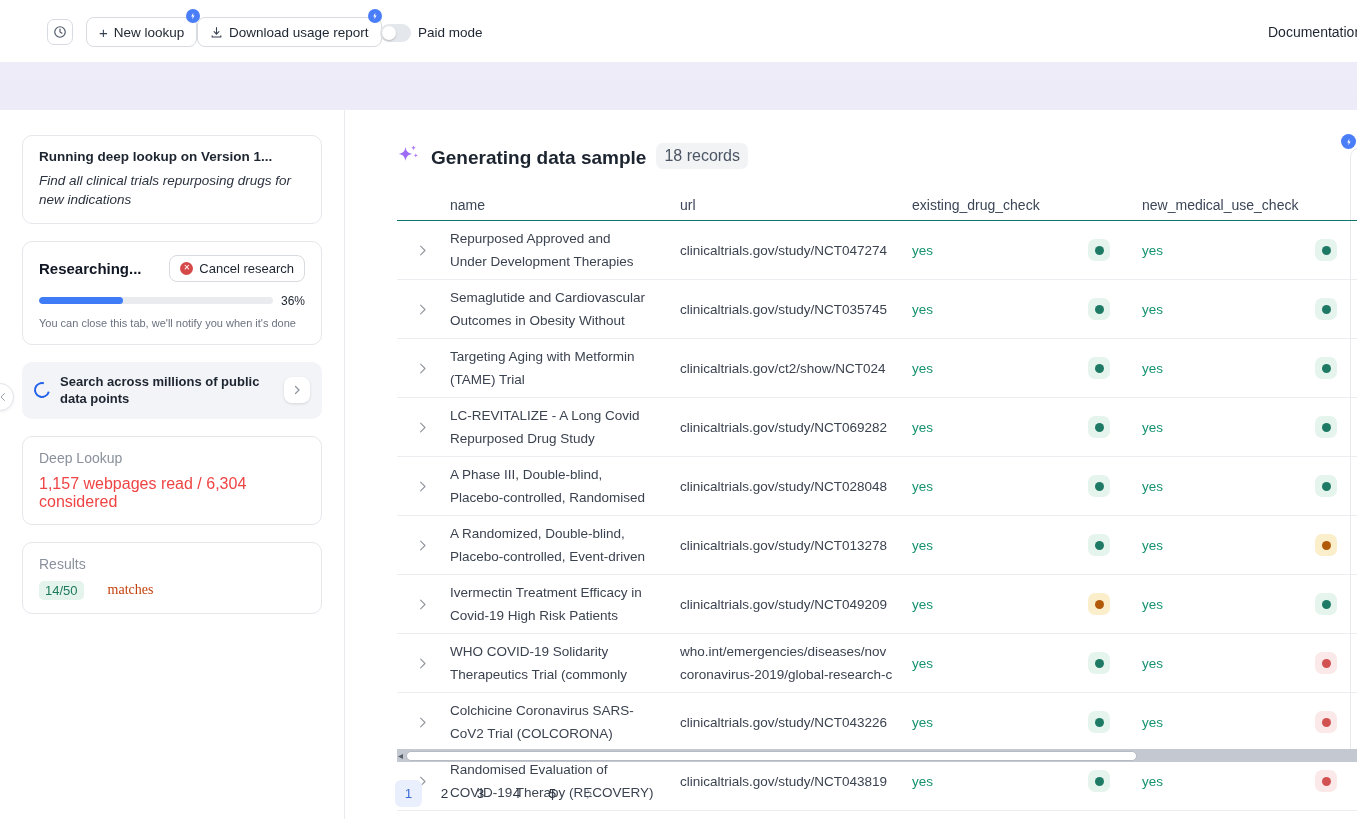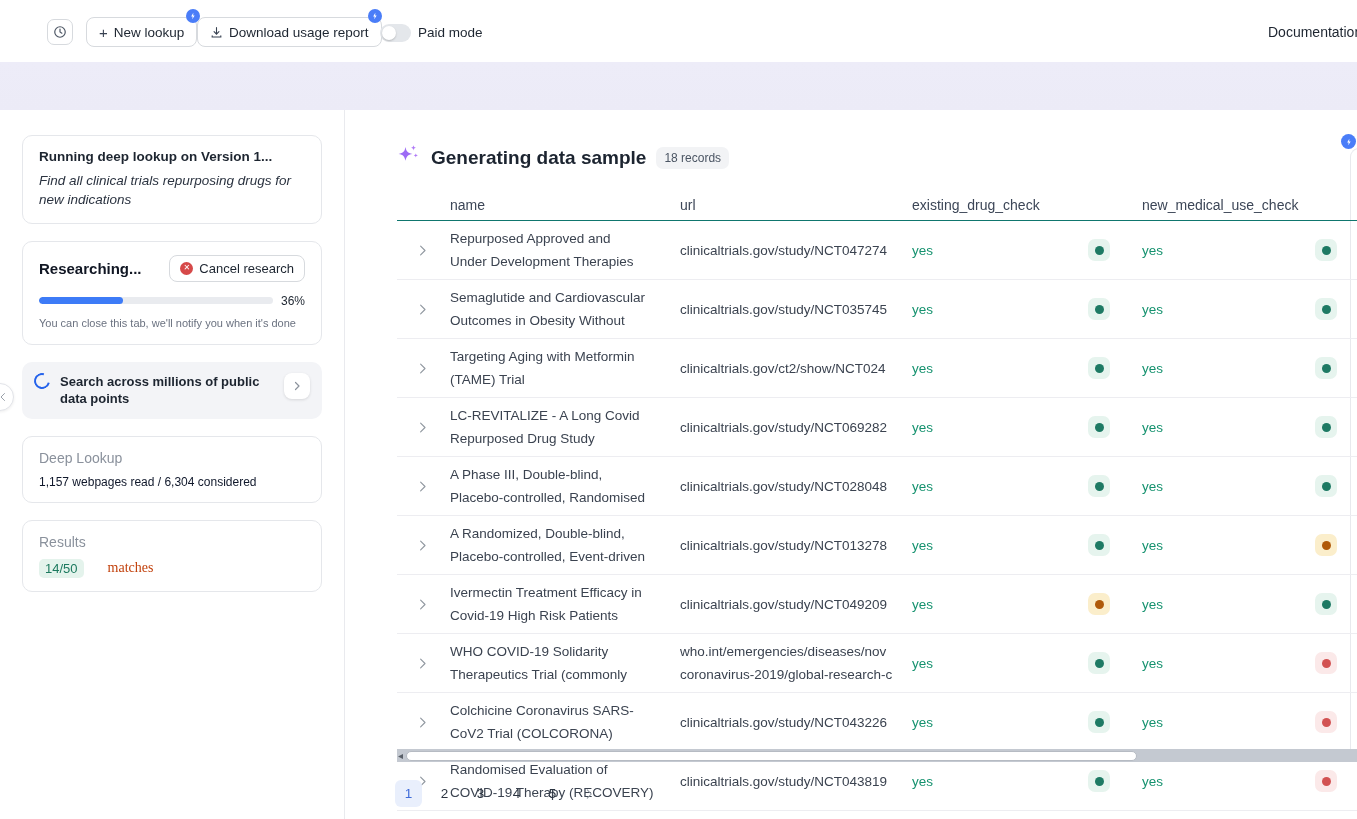"18 records" .recordsbadge { font-size: 12px -> 16px }
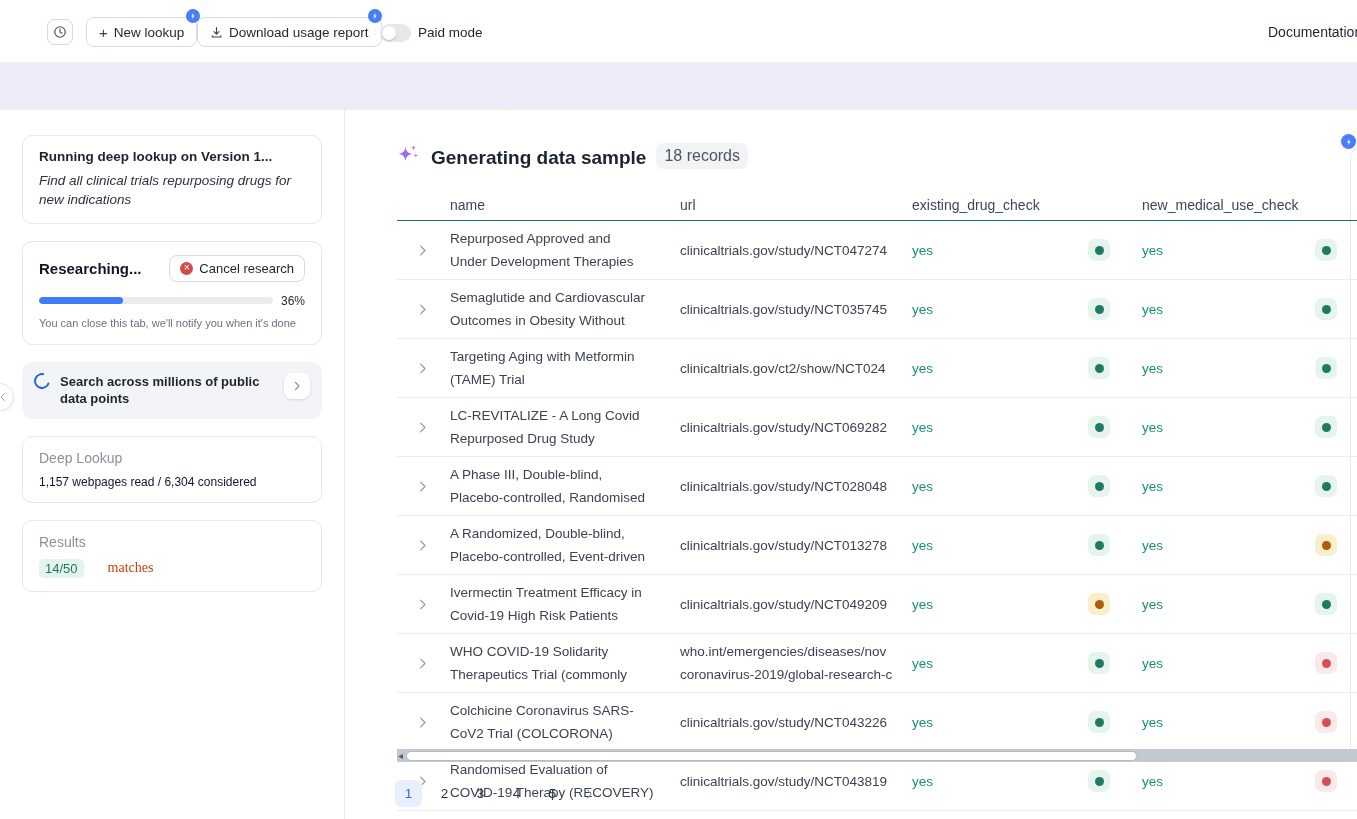"Search across millions of public" .banner { align-items: flex-start -> center }
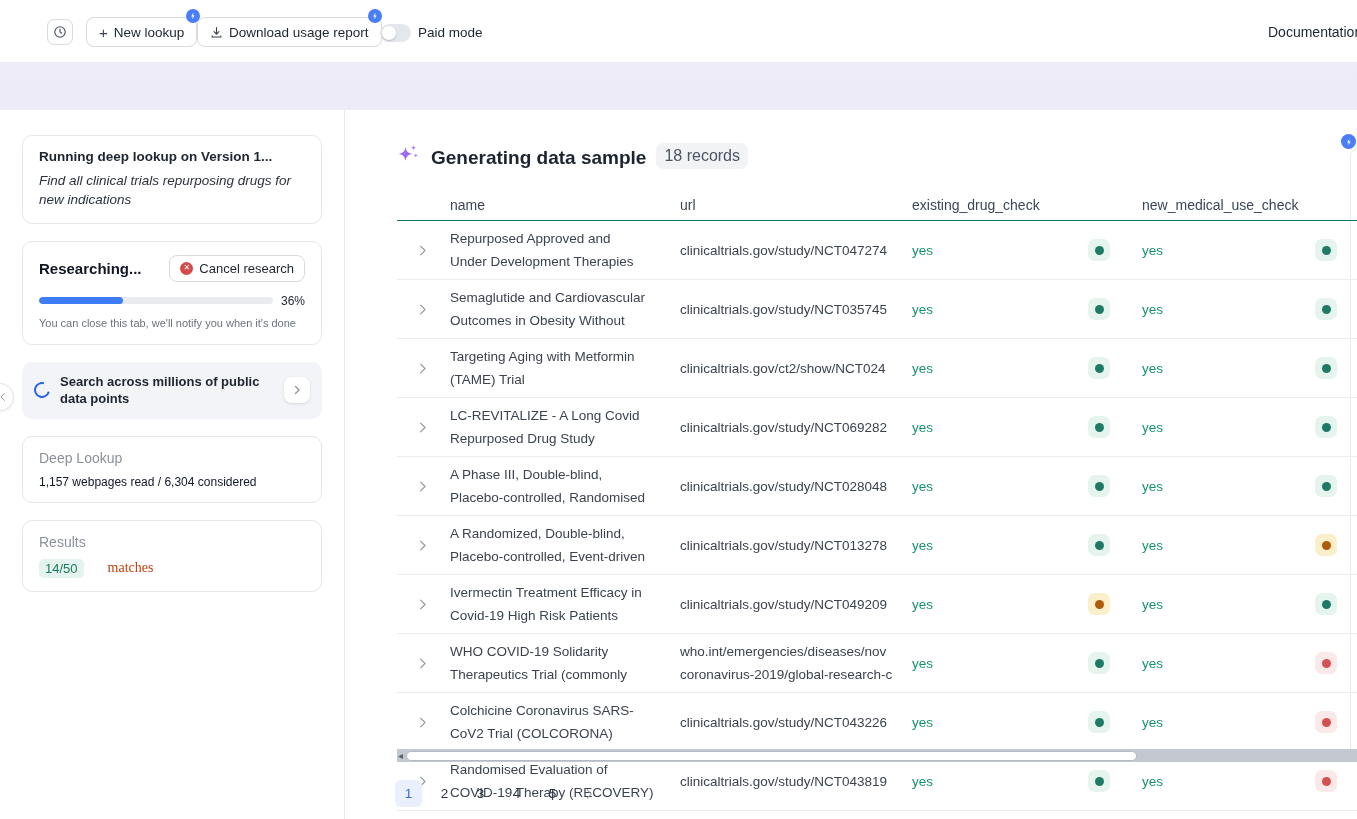"1,157 webpages read / 6,304" .bluelink { color: #0f172a -> #ef4444; font-size: 12px -> 16px }
